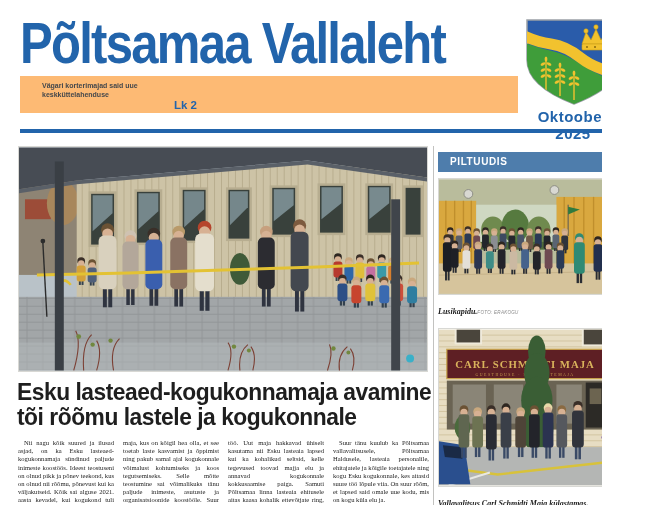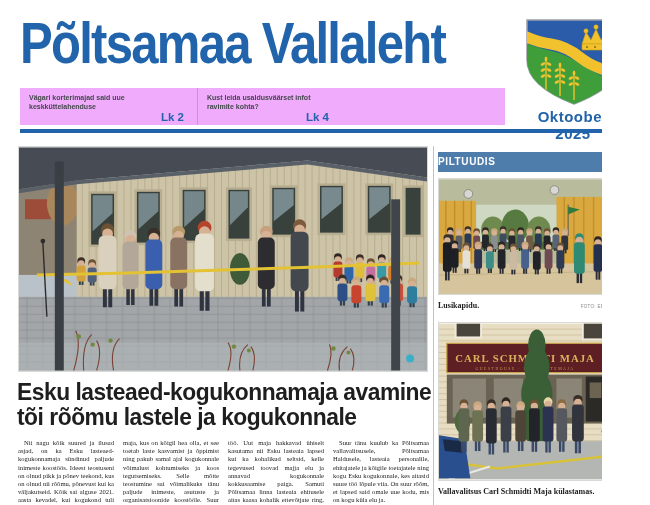"Lk 2" .teasers { background: #f0abfc -> #fdba74; padding-left: none -> 13px; top: 88px -> 76px }
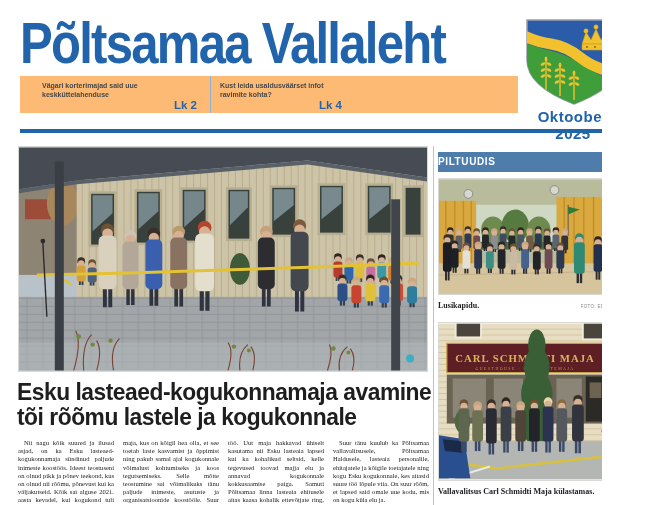"Lk 4" div.teaser { html: <div> <div>Kust leida usaldusväärset infot ravimite kohta?</div> <div>Lk 4</div> </div> -> none }
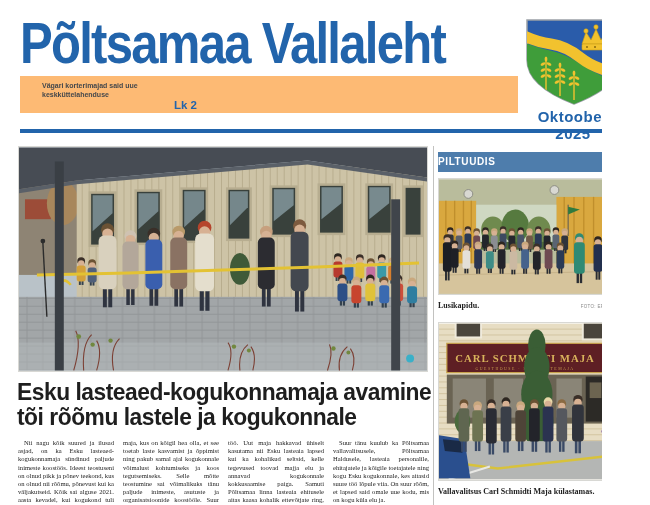"PILTUUDIS" .sb-header { padding-left: 0 -> 12px }
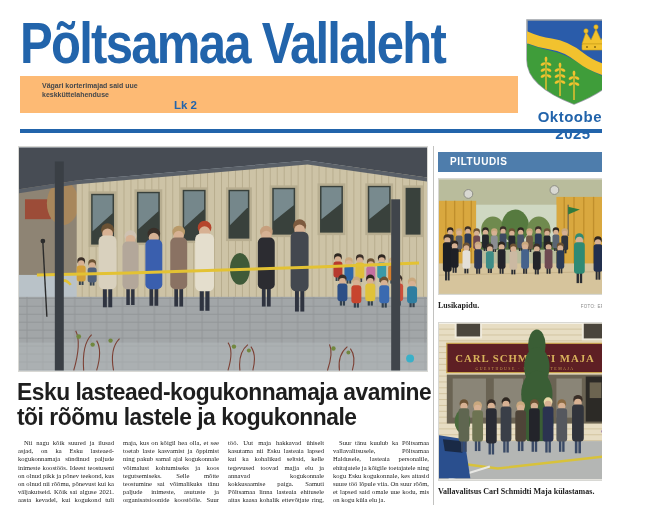"Lusikapidu." .sb-caption-row { font-style: none -> italic; justify-content: space-between -> flex-start; margin-top: 6px -> 12px }
